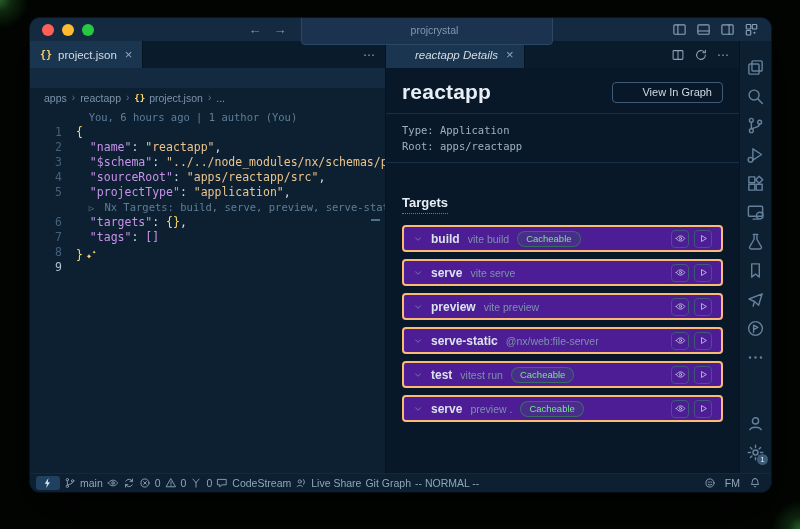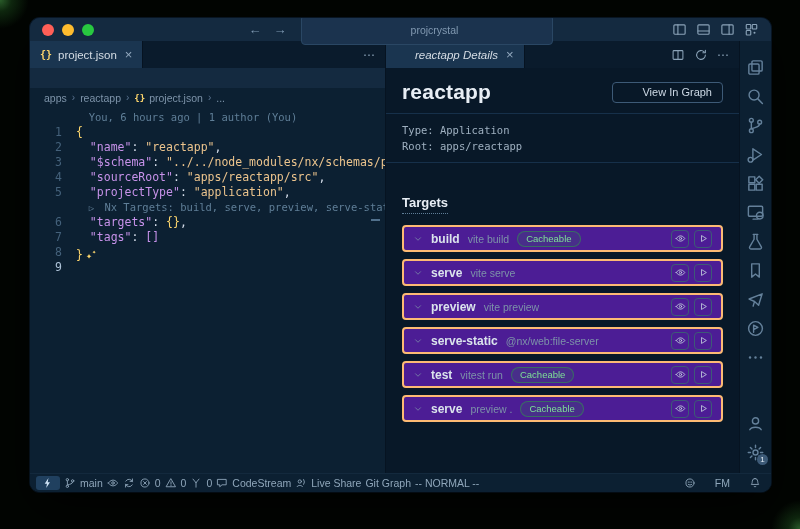"FM" .sb-right { gap: 19px -> 9px }
